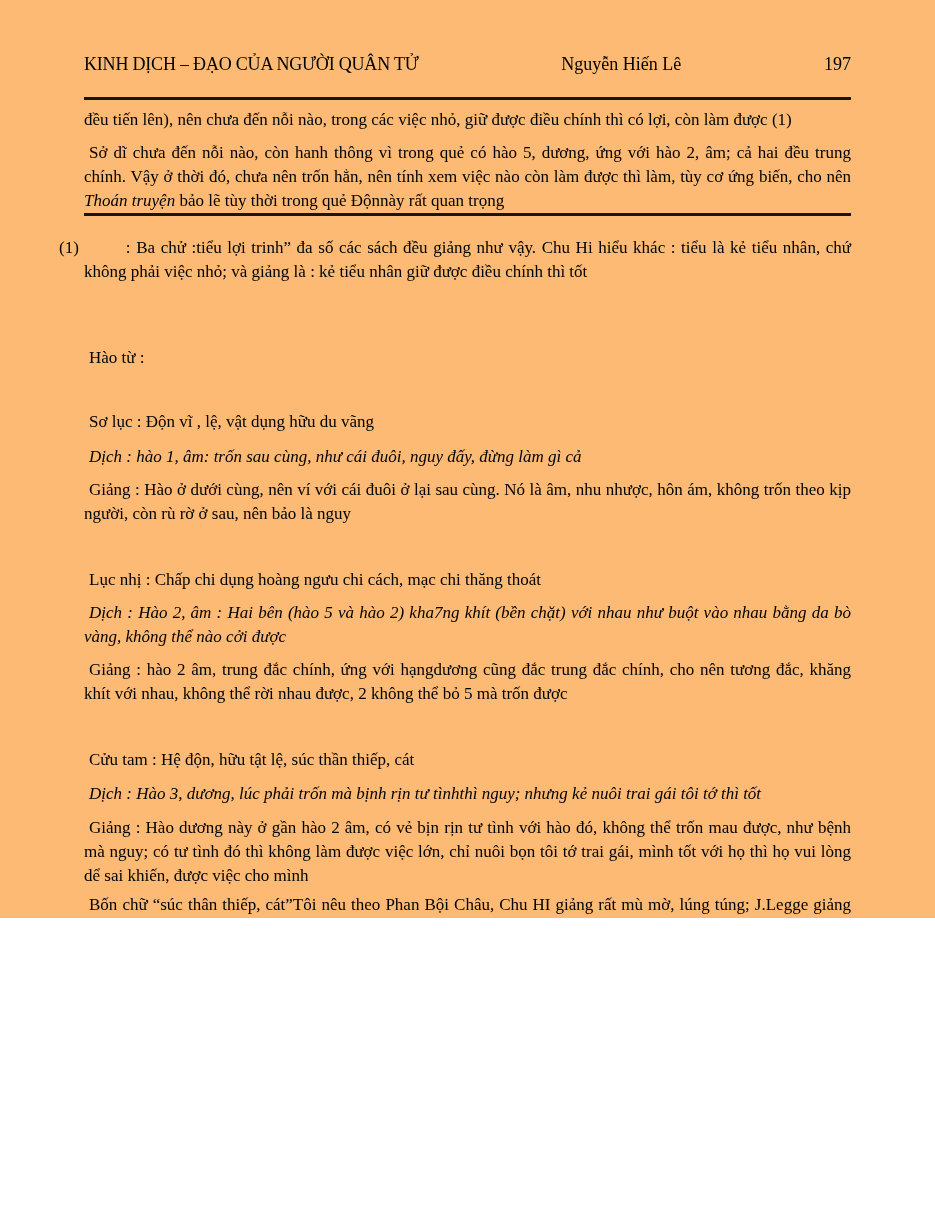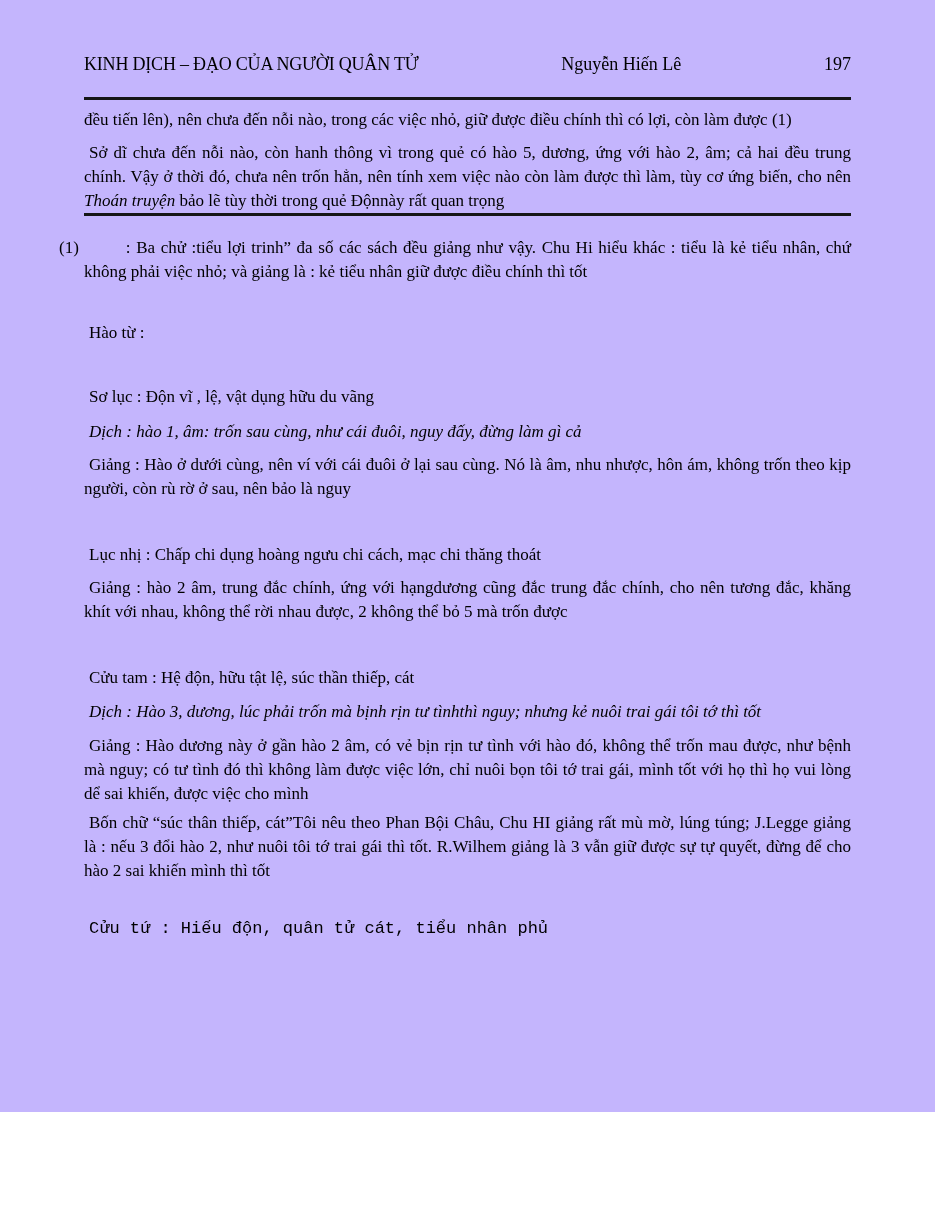"KINH DỊCH – ĐẠO CỦA" .page { background: #c4b5fd -> #fdba74; height: 1112px -> 918px }
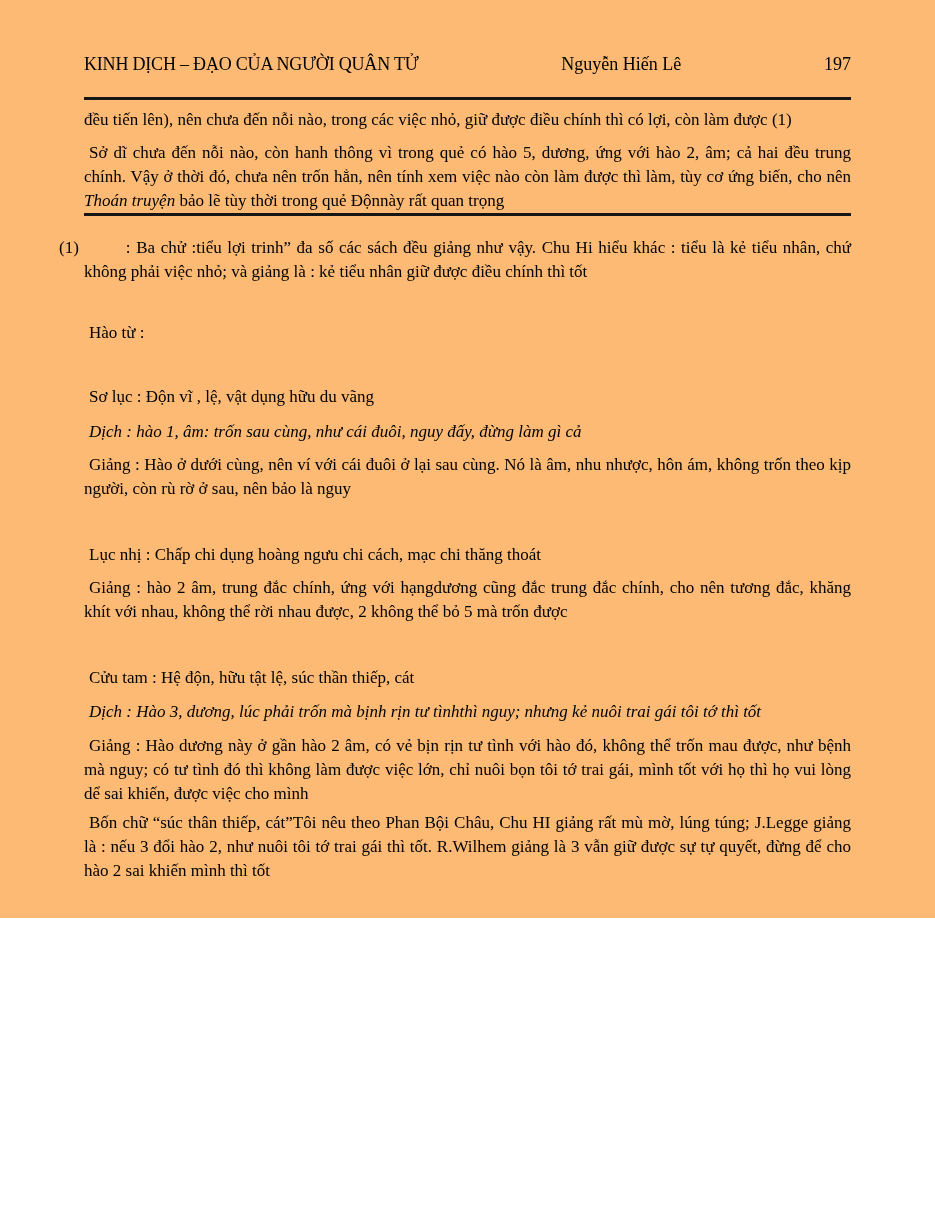"Hào từ :" p { margin-top: 37px -> 62px }
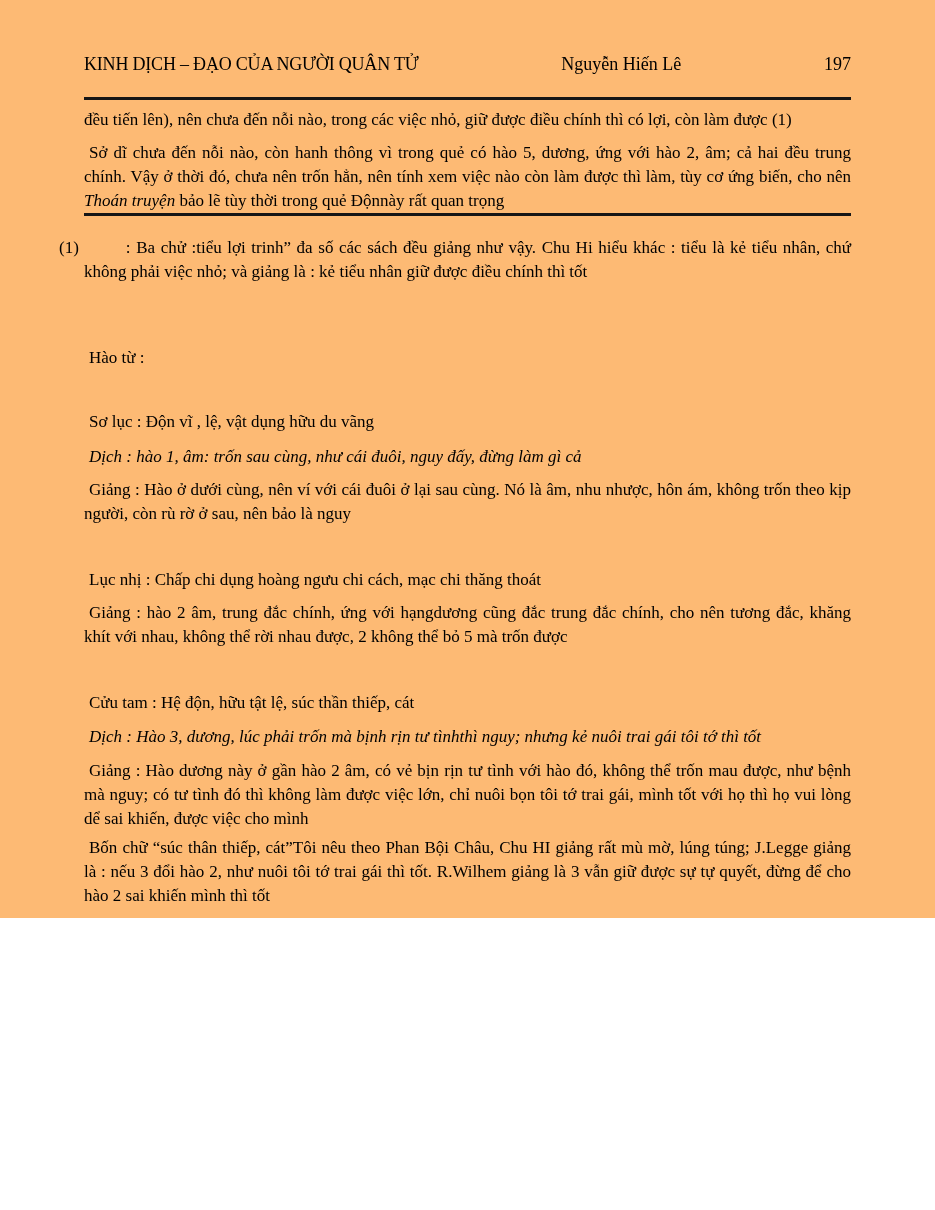"Dịch : Hào 2, âm" p { html: none -> <p><span>Dịch : Hào 2, âm : Hai bên (hào 5 và hào 2) kha7ng khít (bền chặt) với nhau như buột vào nhau bằng da bò vàng, không thể nào cởi được</span></p> }
